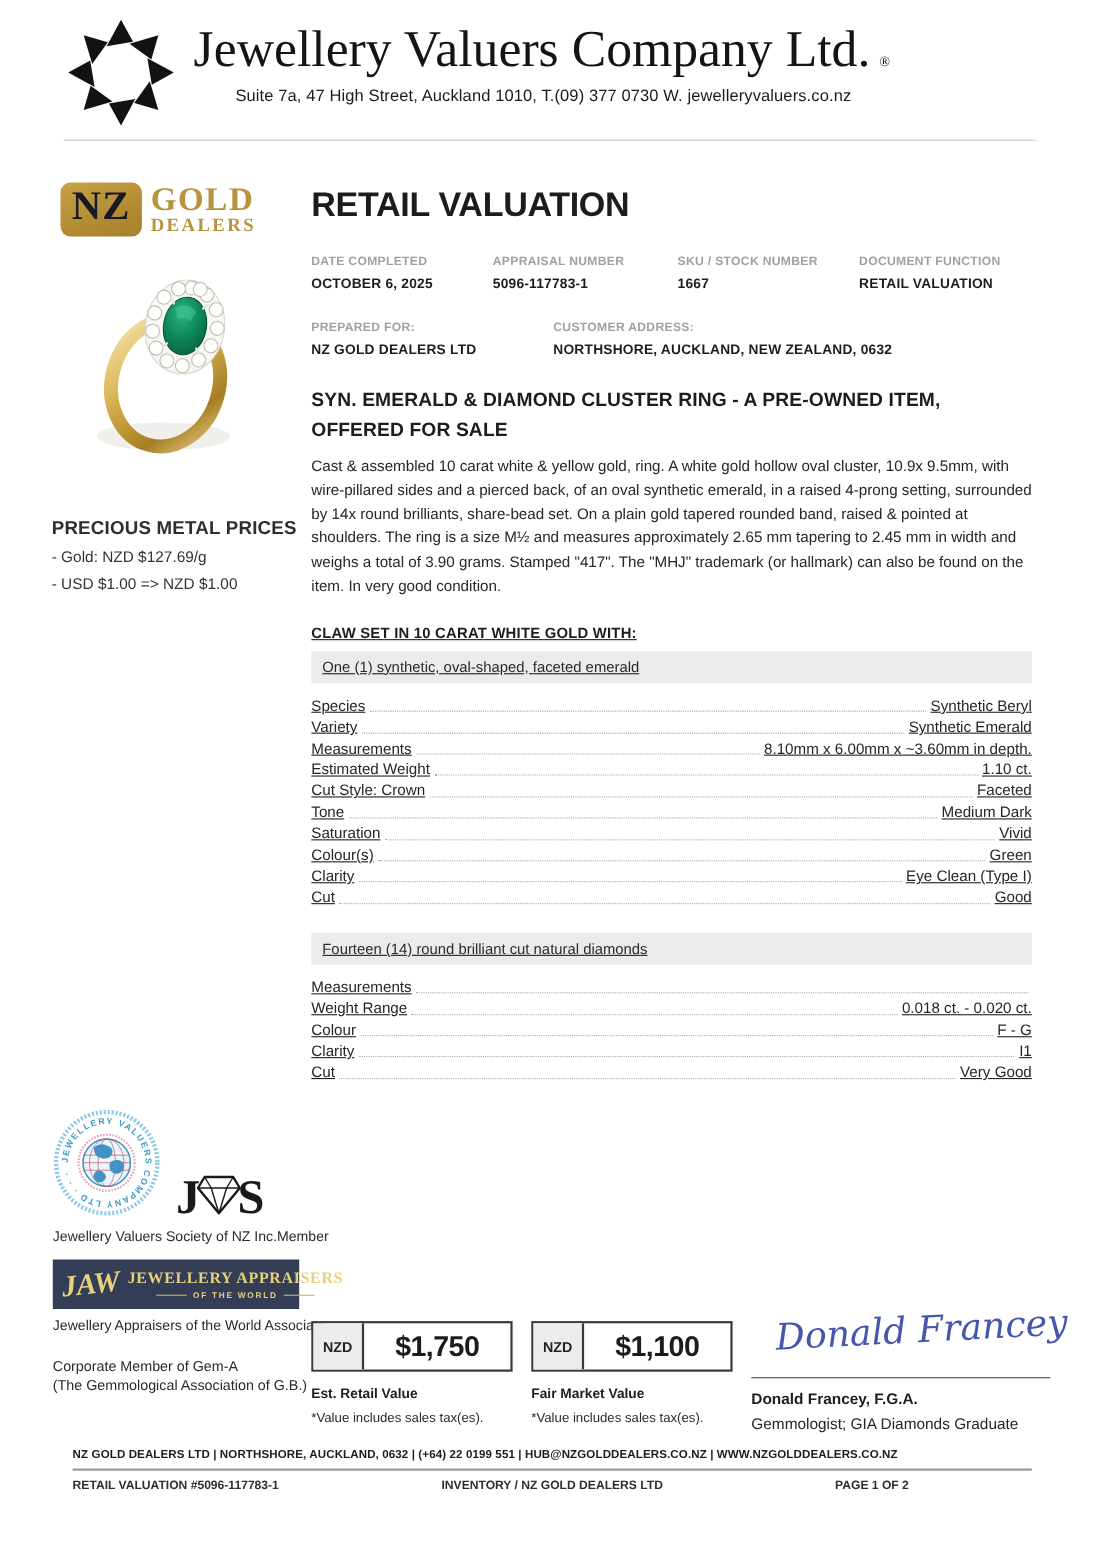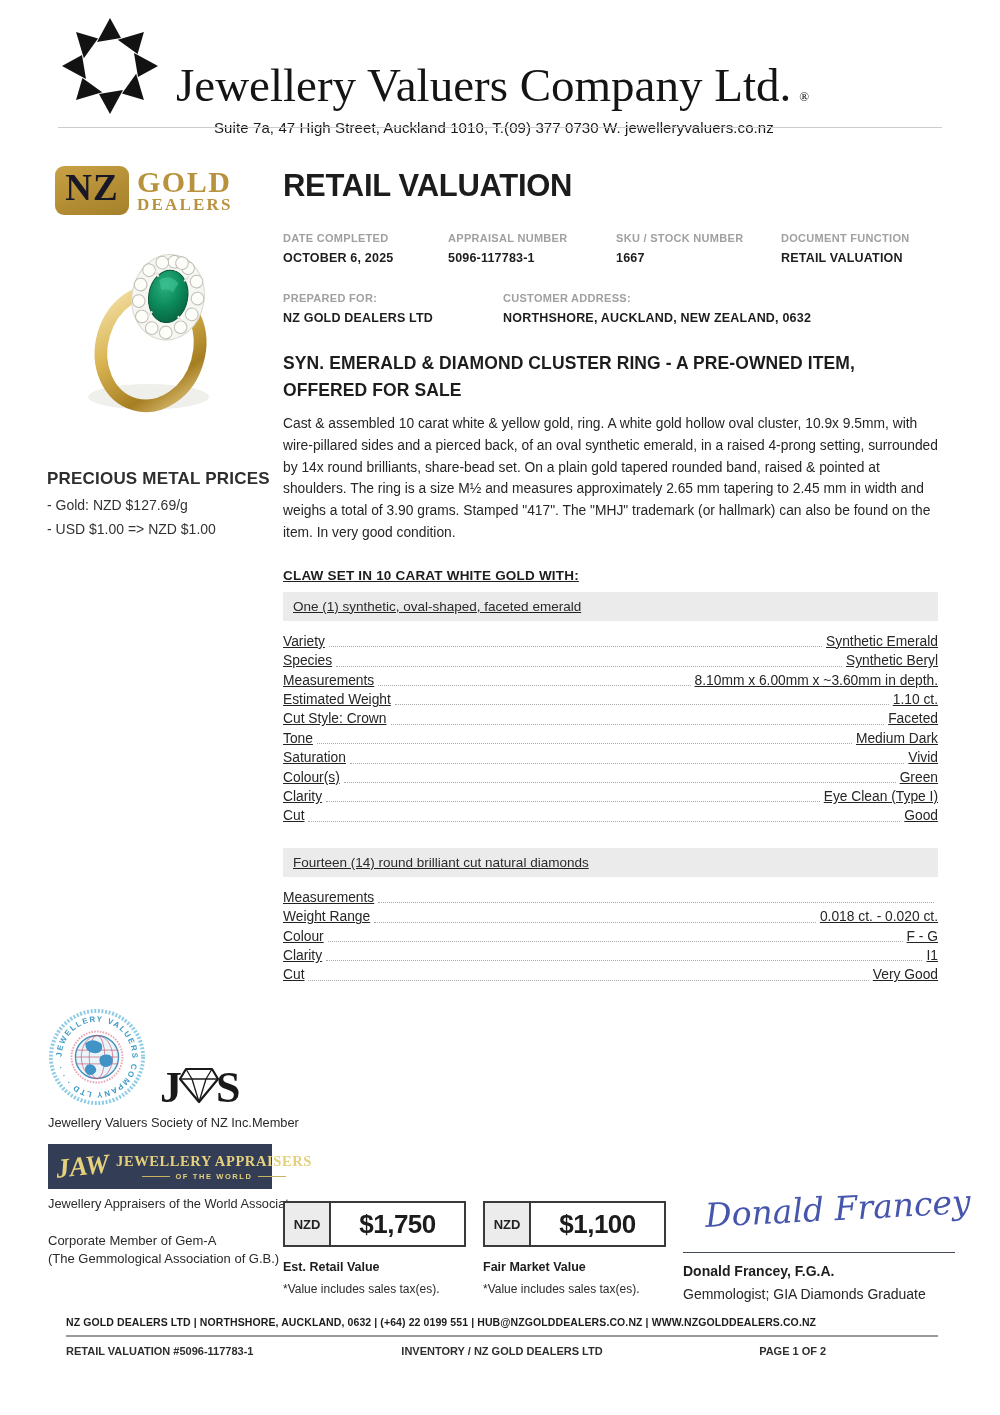"Jewellery Valuers Company Ltd. ®" .company-name { margin-top: 40px -> none }
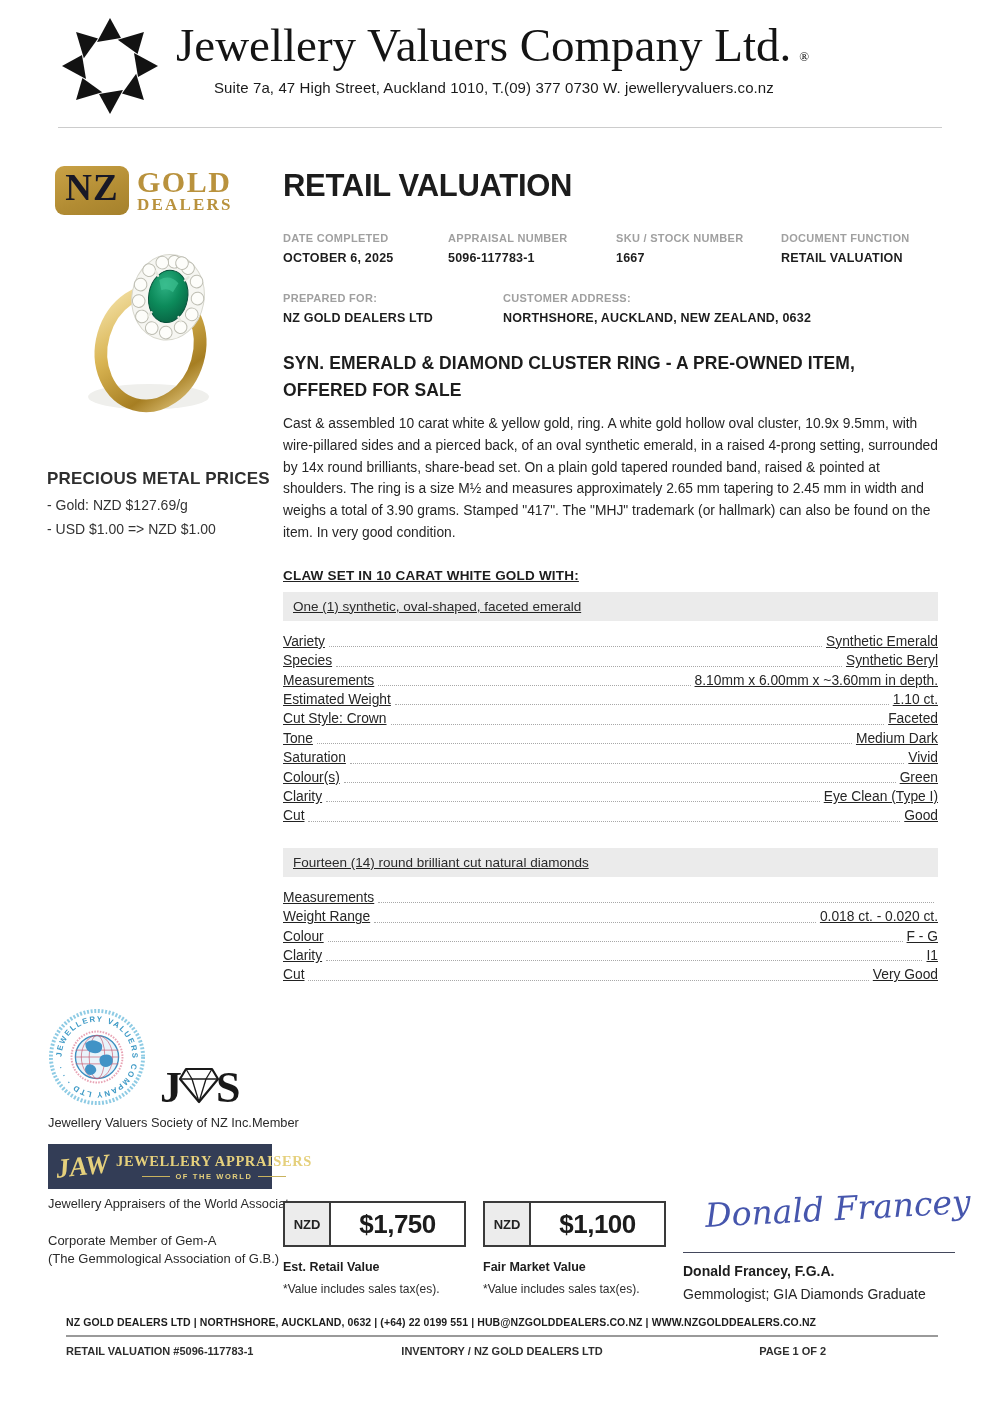"Variety" div.prow { order: before "Species" -> after "Species" }
